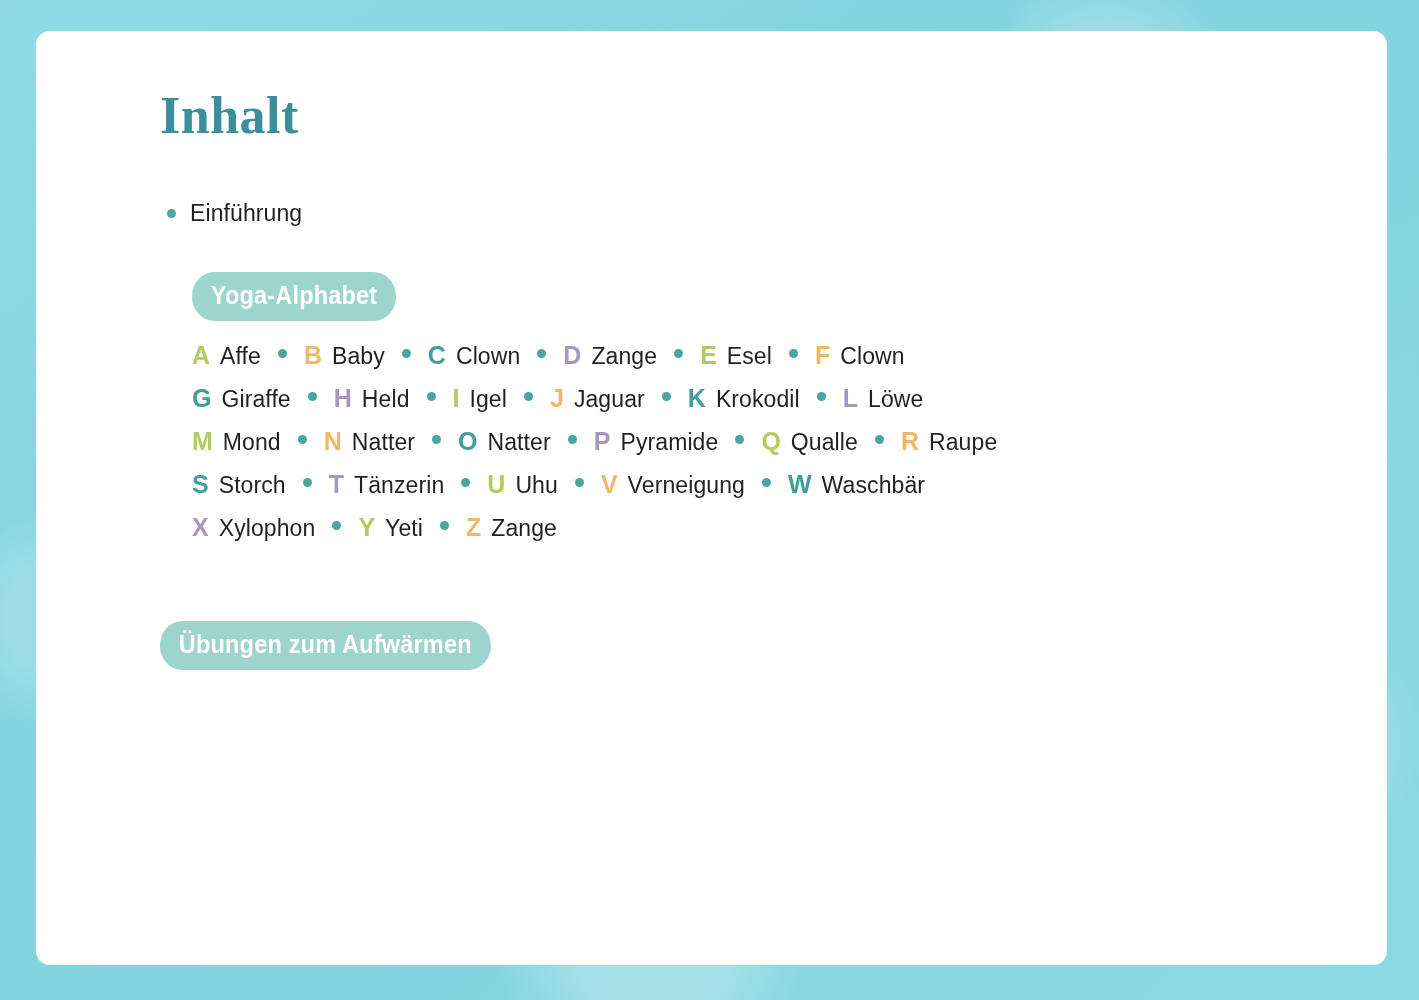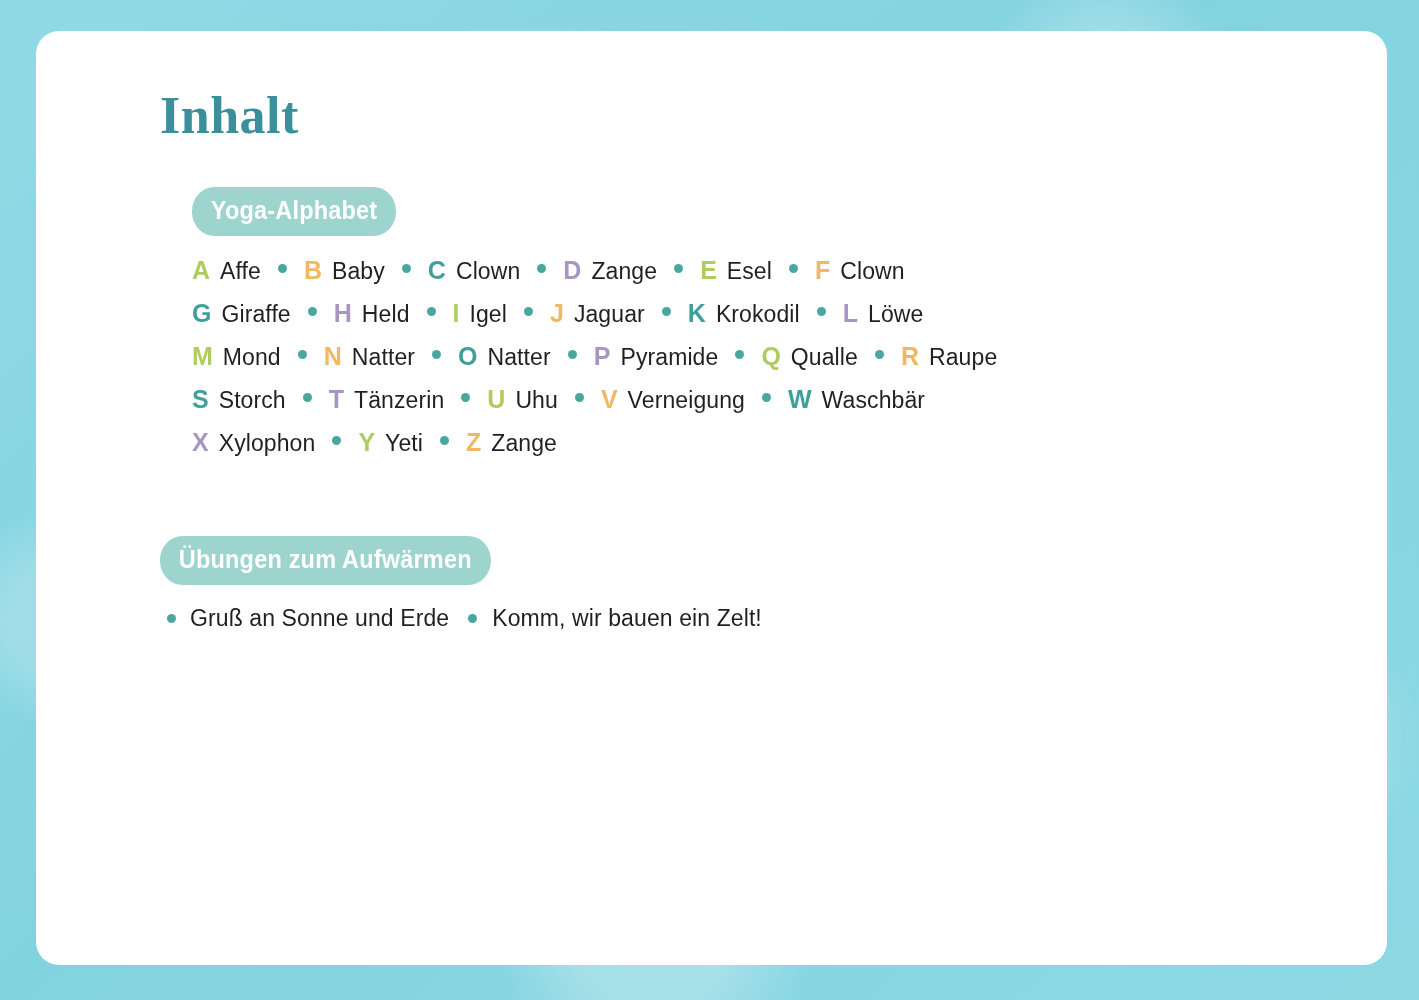"Inhalt" #card { border-radius: 23px -> 14px }
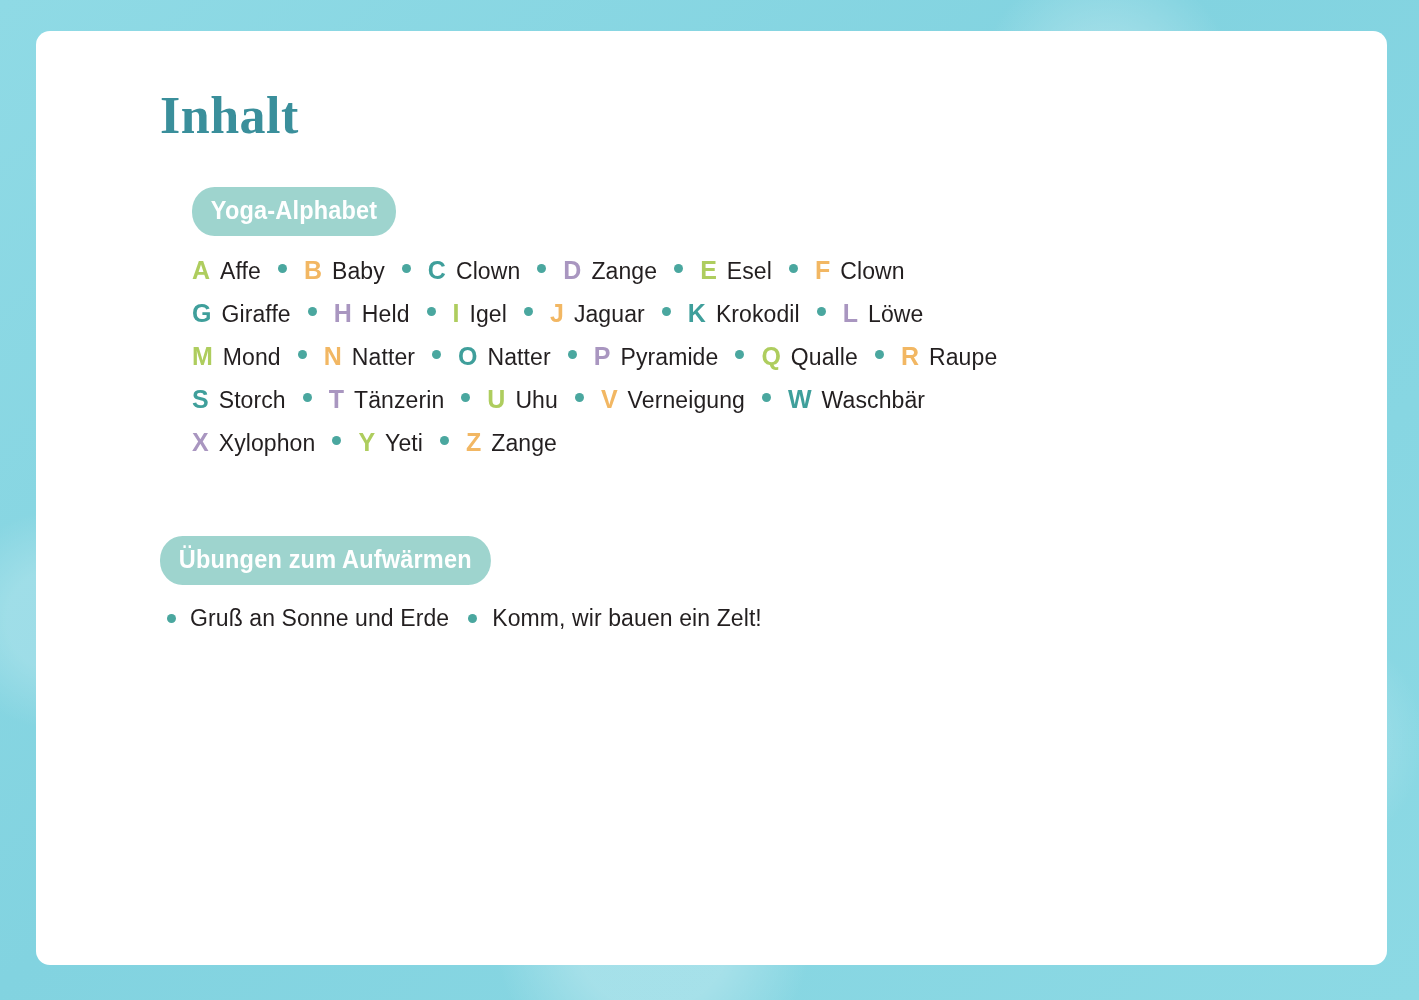"Einführung" ul.lead-list { html: none -> <ul> <li> <span></span> <span>Einführung</span> </li> </ul> }
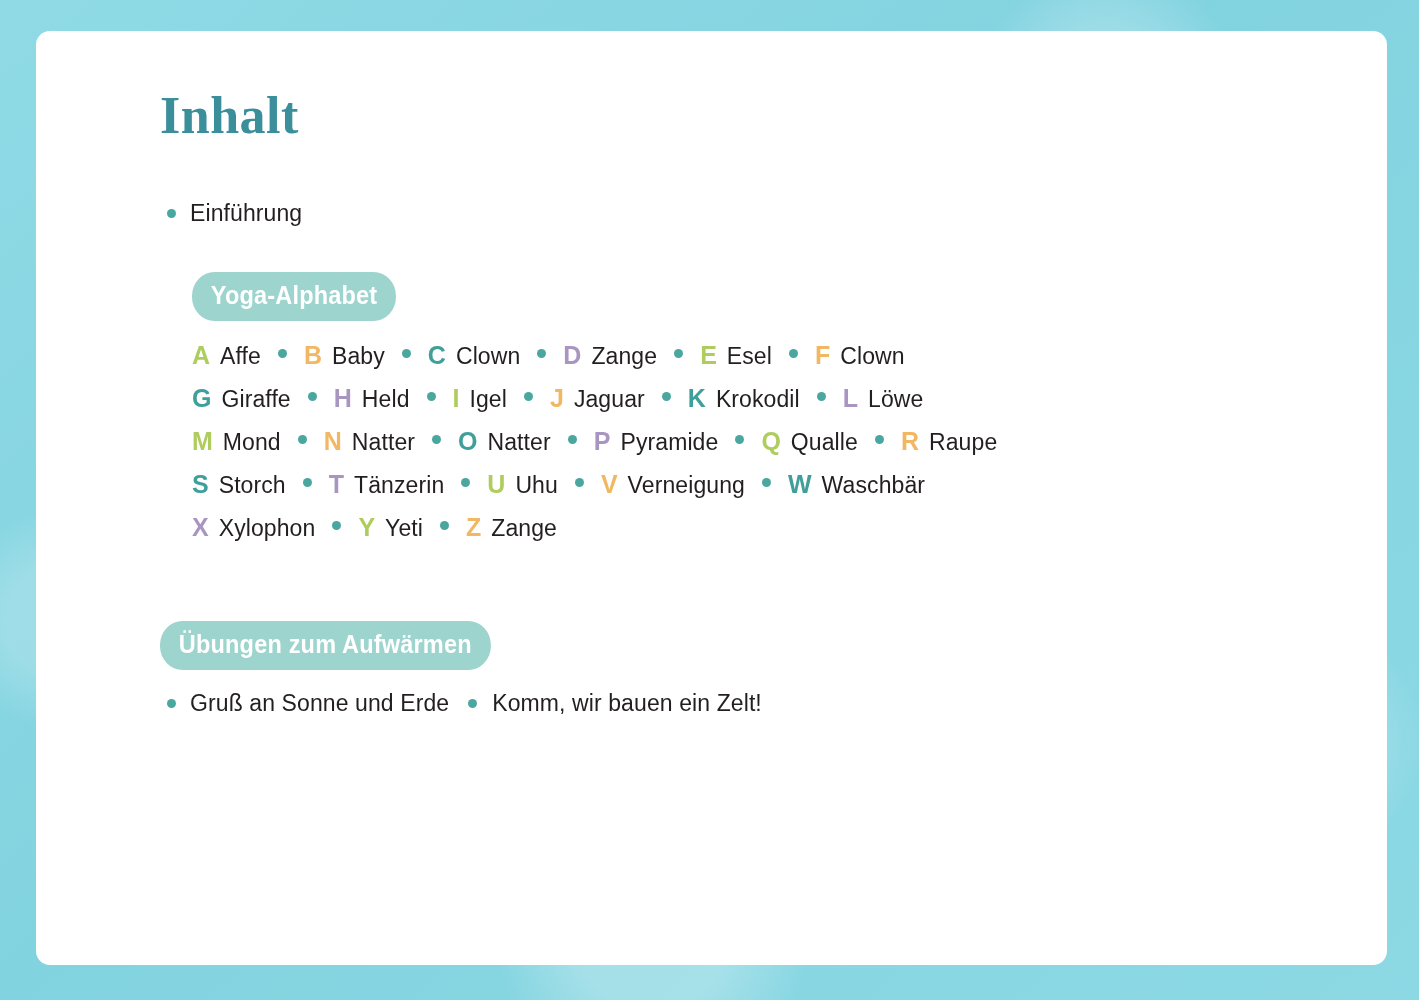"Gruß an Sonne und Erde" div.inline-list { html: <div> <span></span> <span>Gruß an Sonne und Erde</span> <span></span> <span>Komm, wir bauen ein Zelt!</span> </div> -> none }
